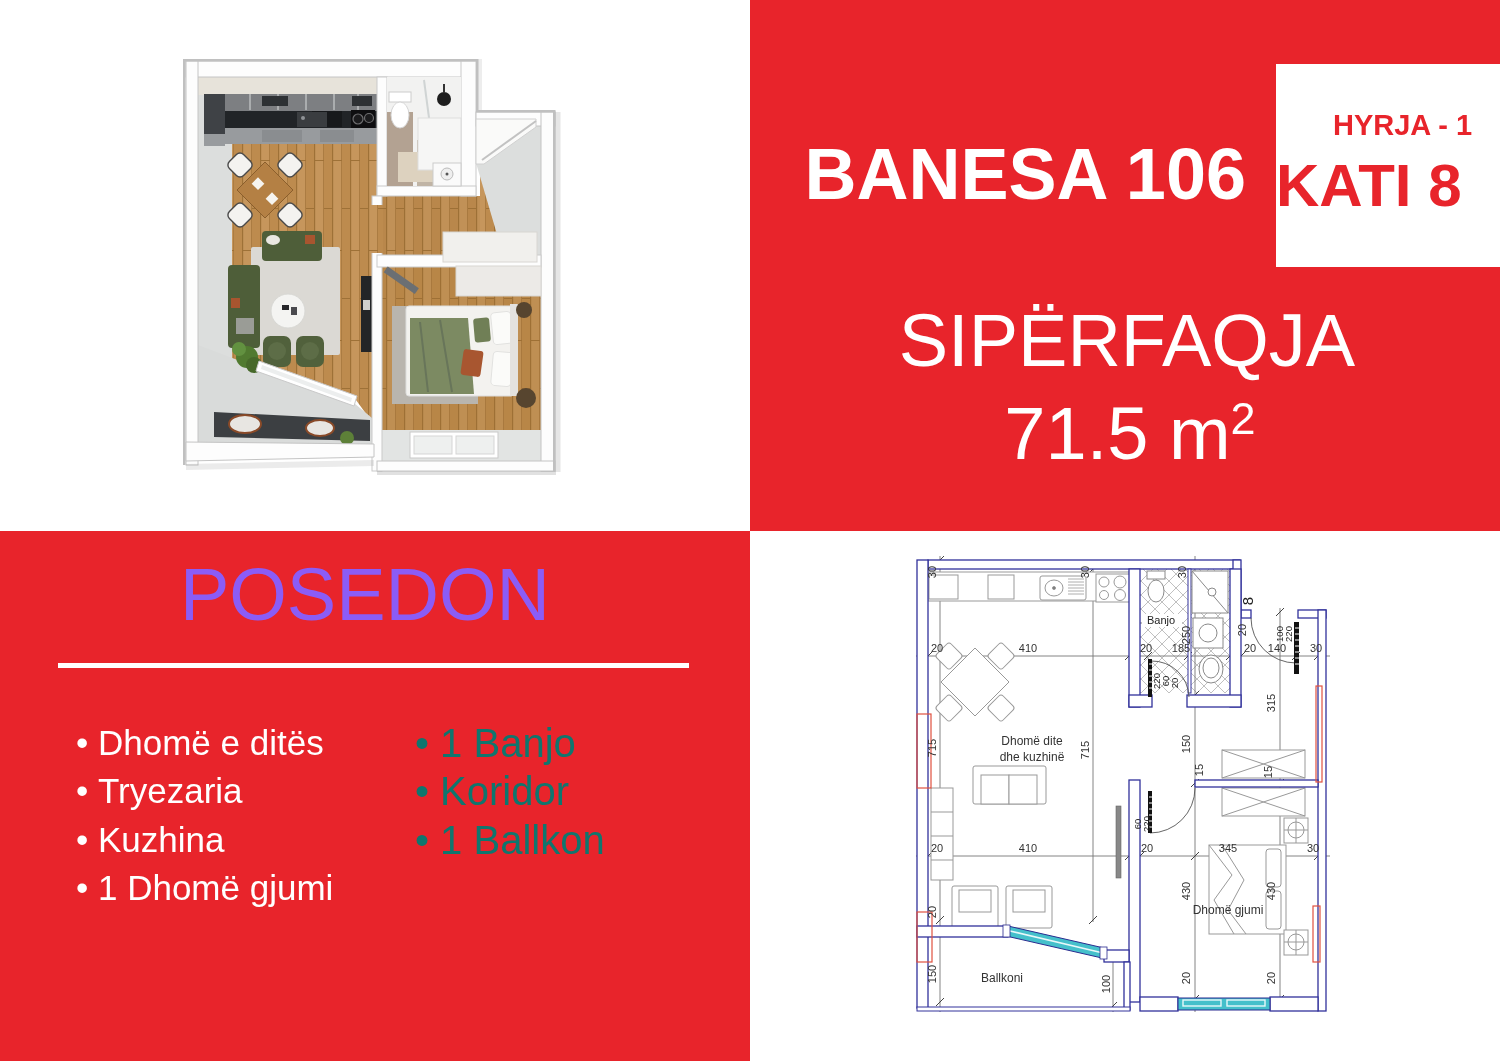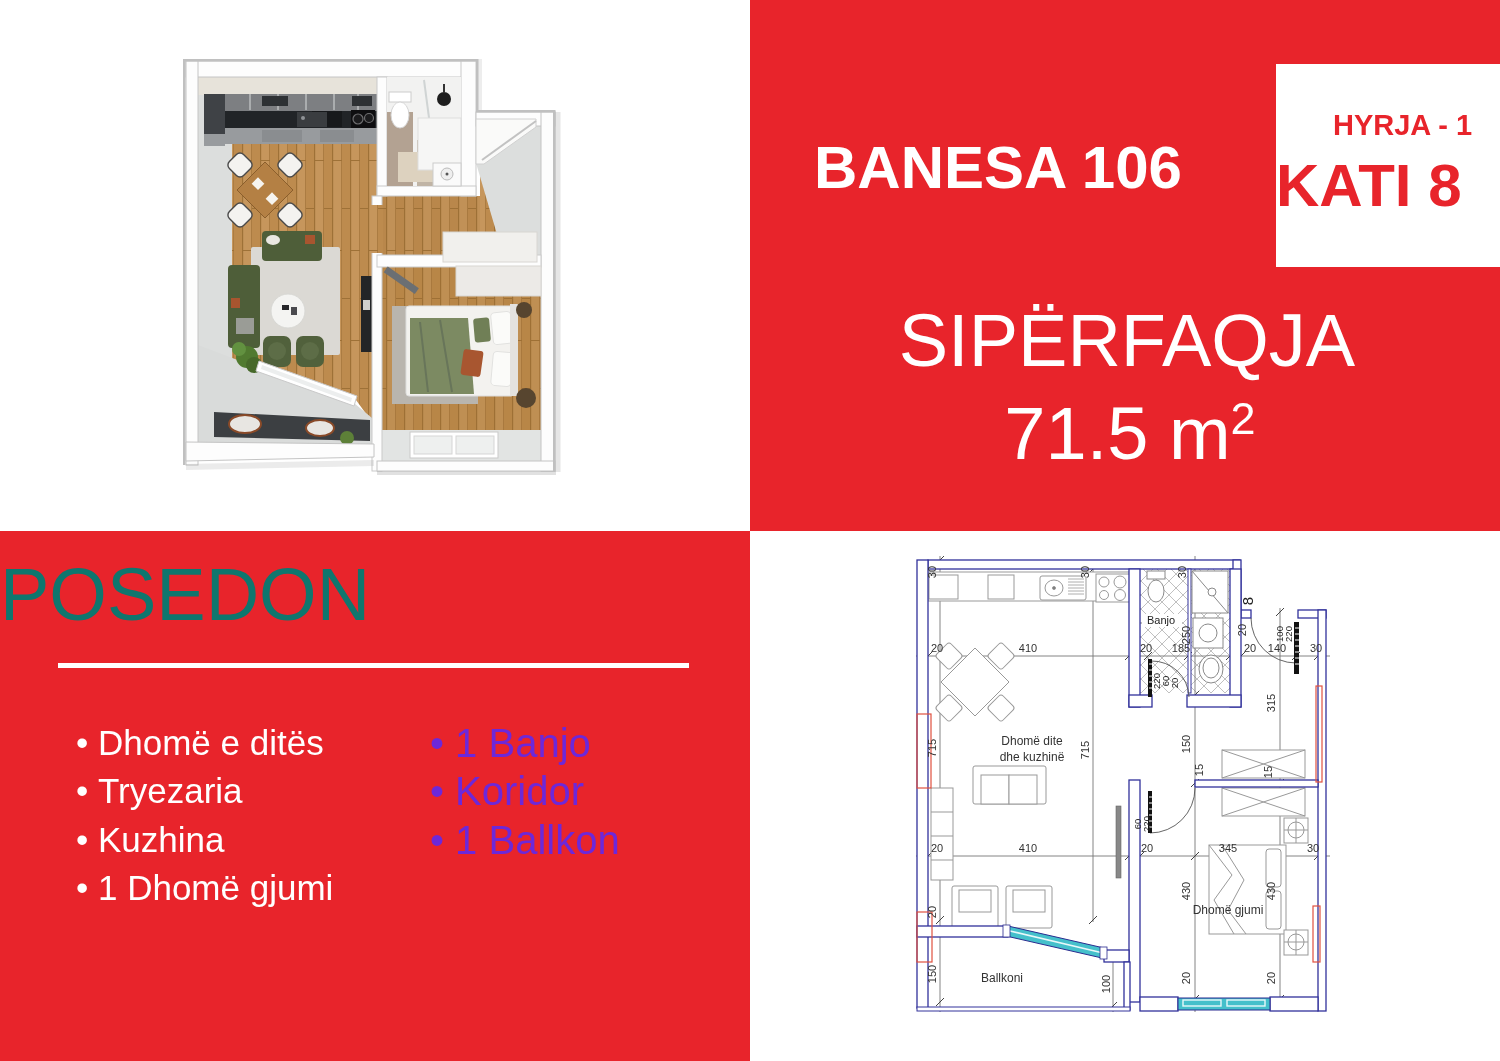"BANESA 106" div.abs { font-size: 60px -> 72px; text-align: center -> right }
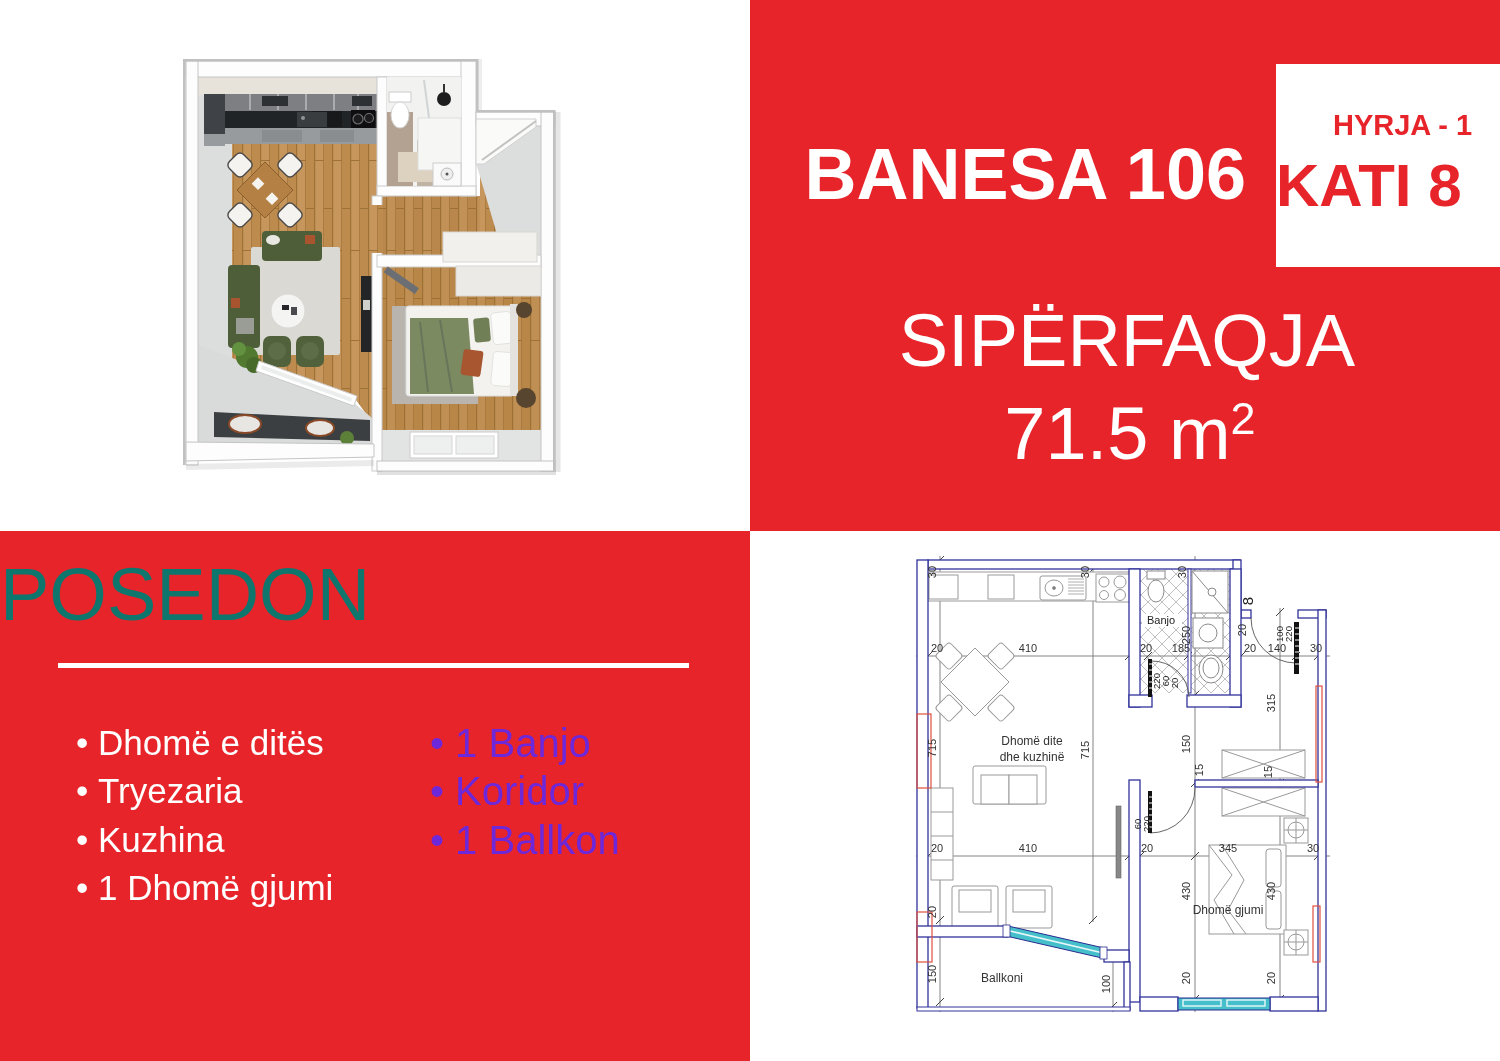"POSEDON" div.abs { color: #0f766e -> #8b5cf6; text-align: left -> center }
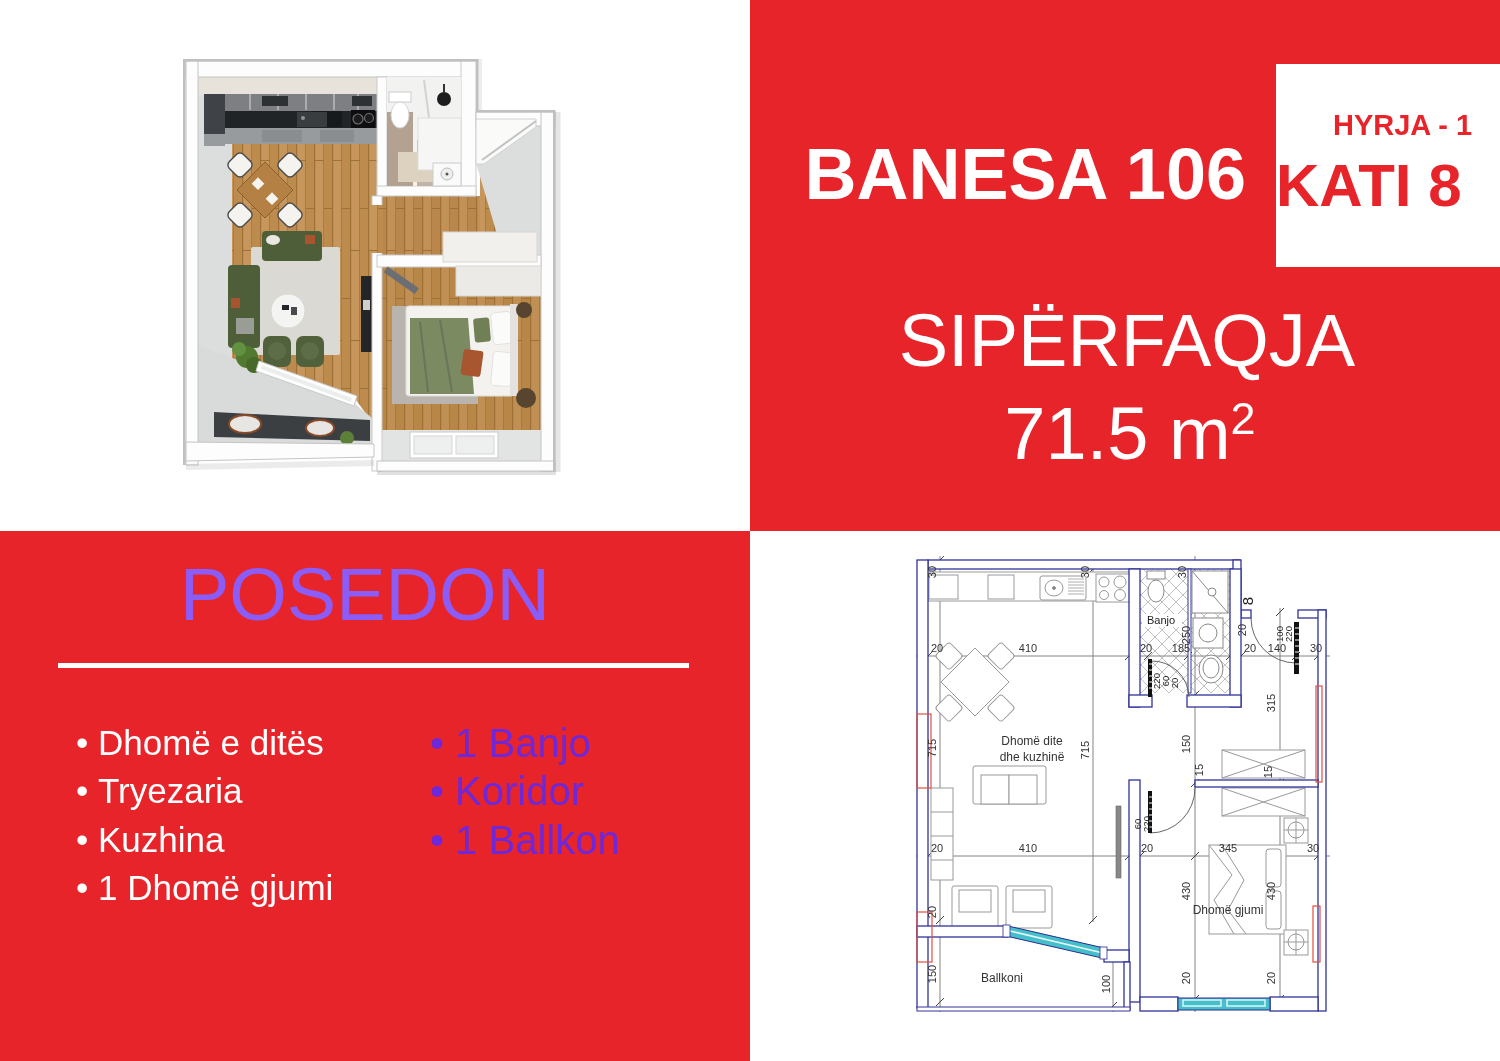"• 1 Banjo" div.abs { color: #6d28d9 -> #0f766e; left: 430px -> 415px }
